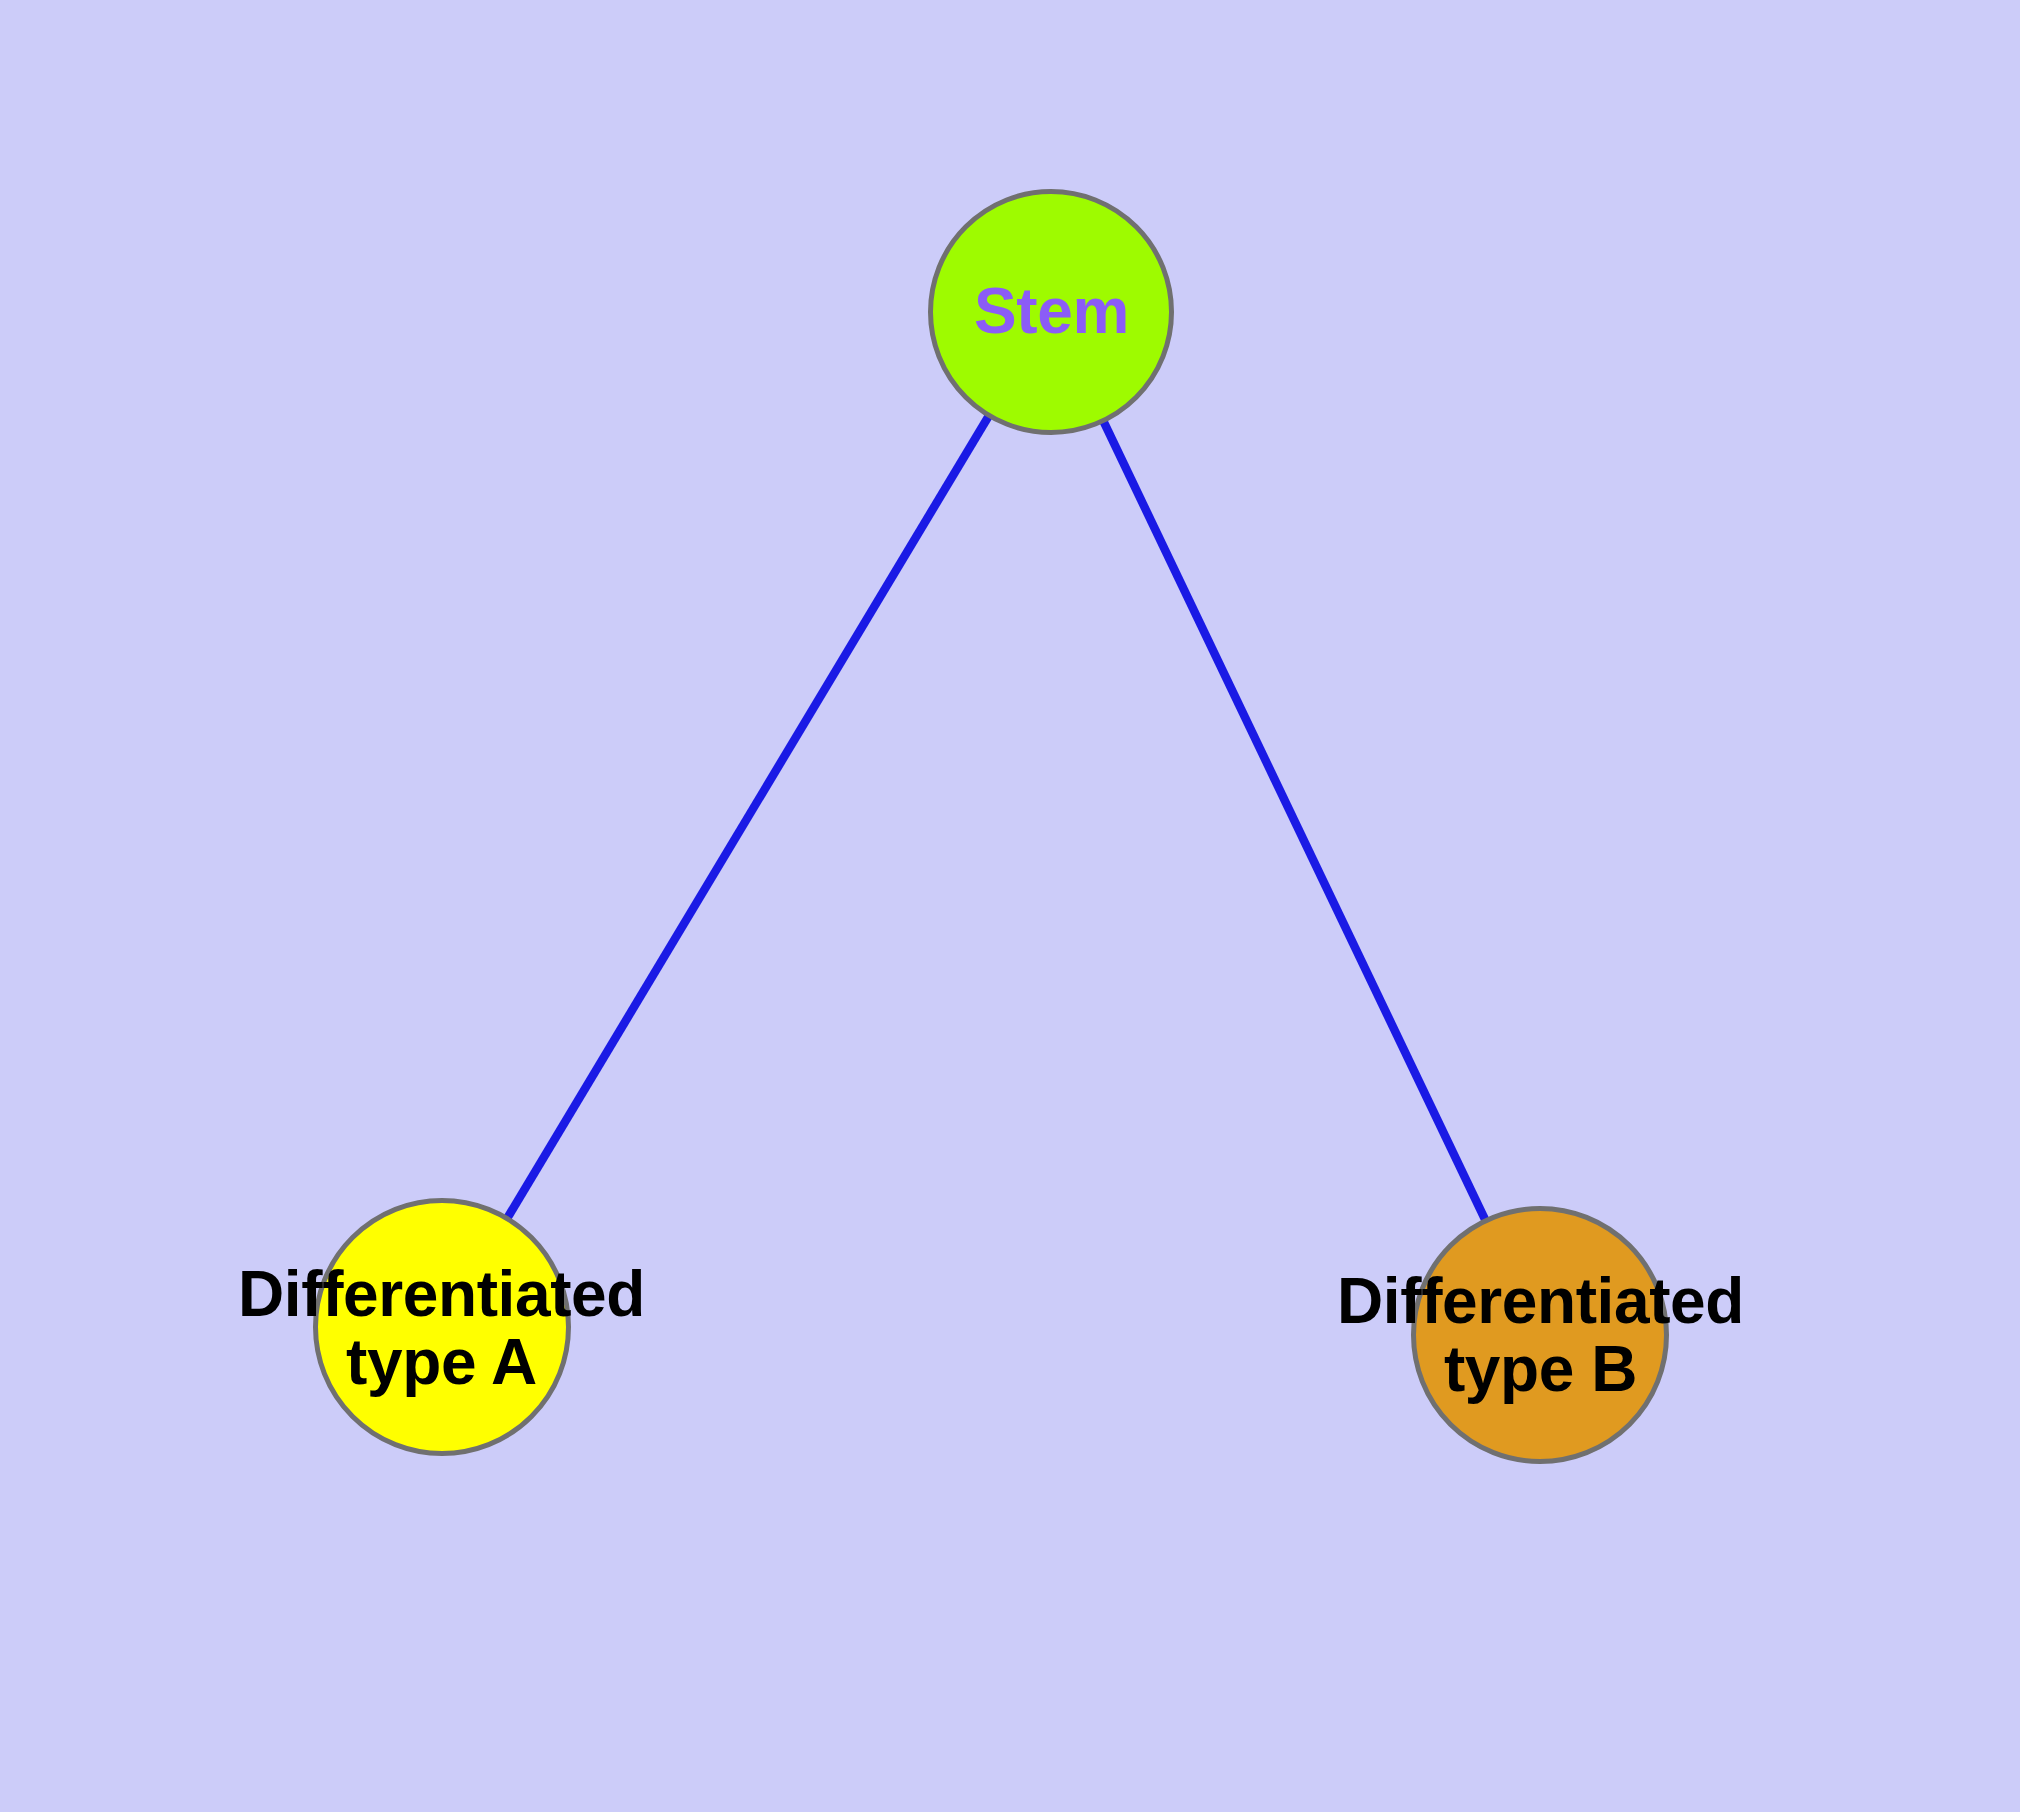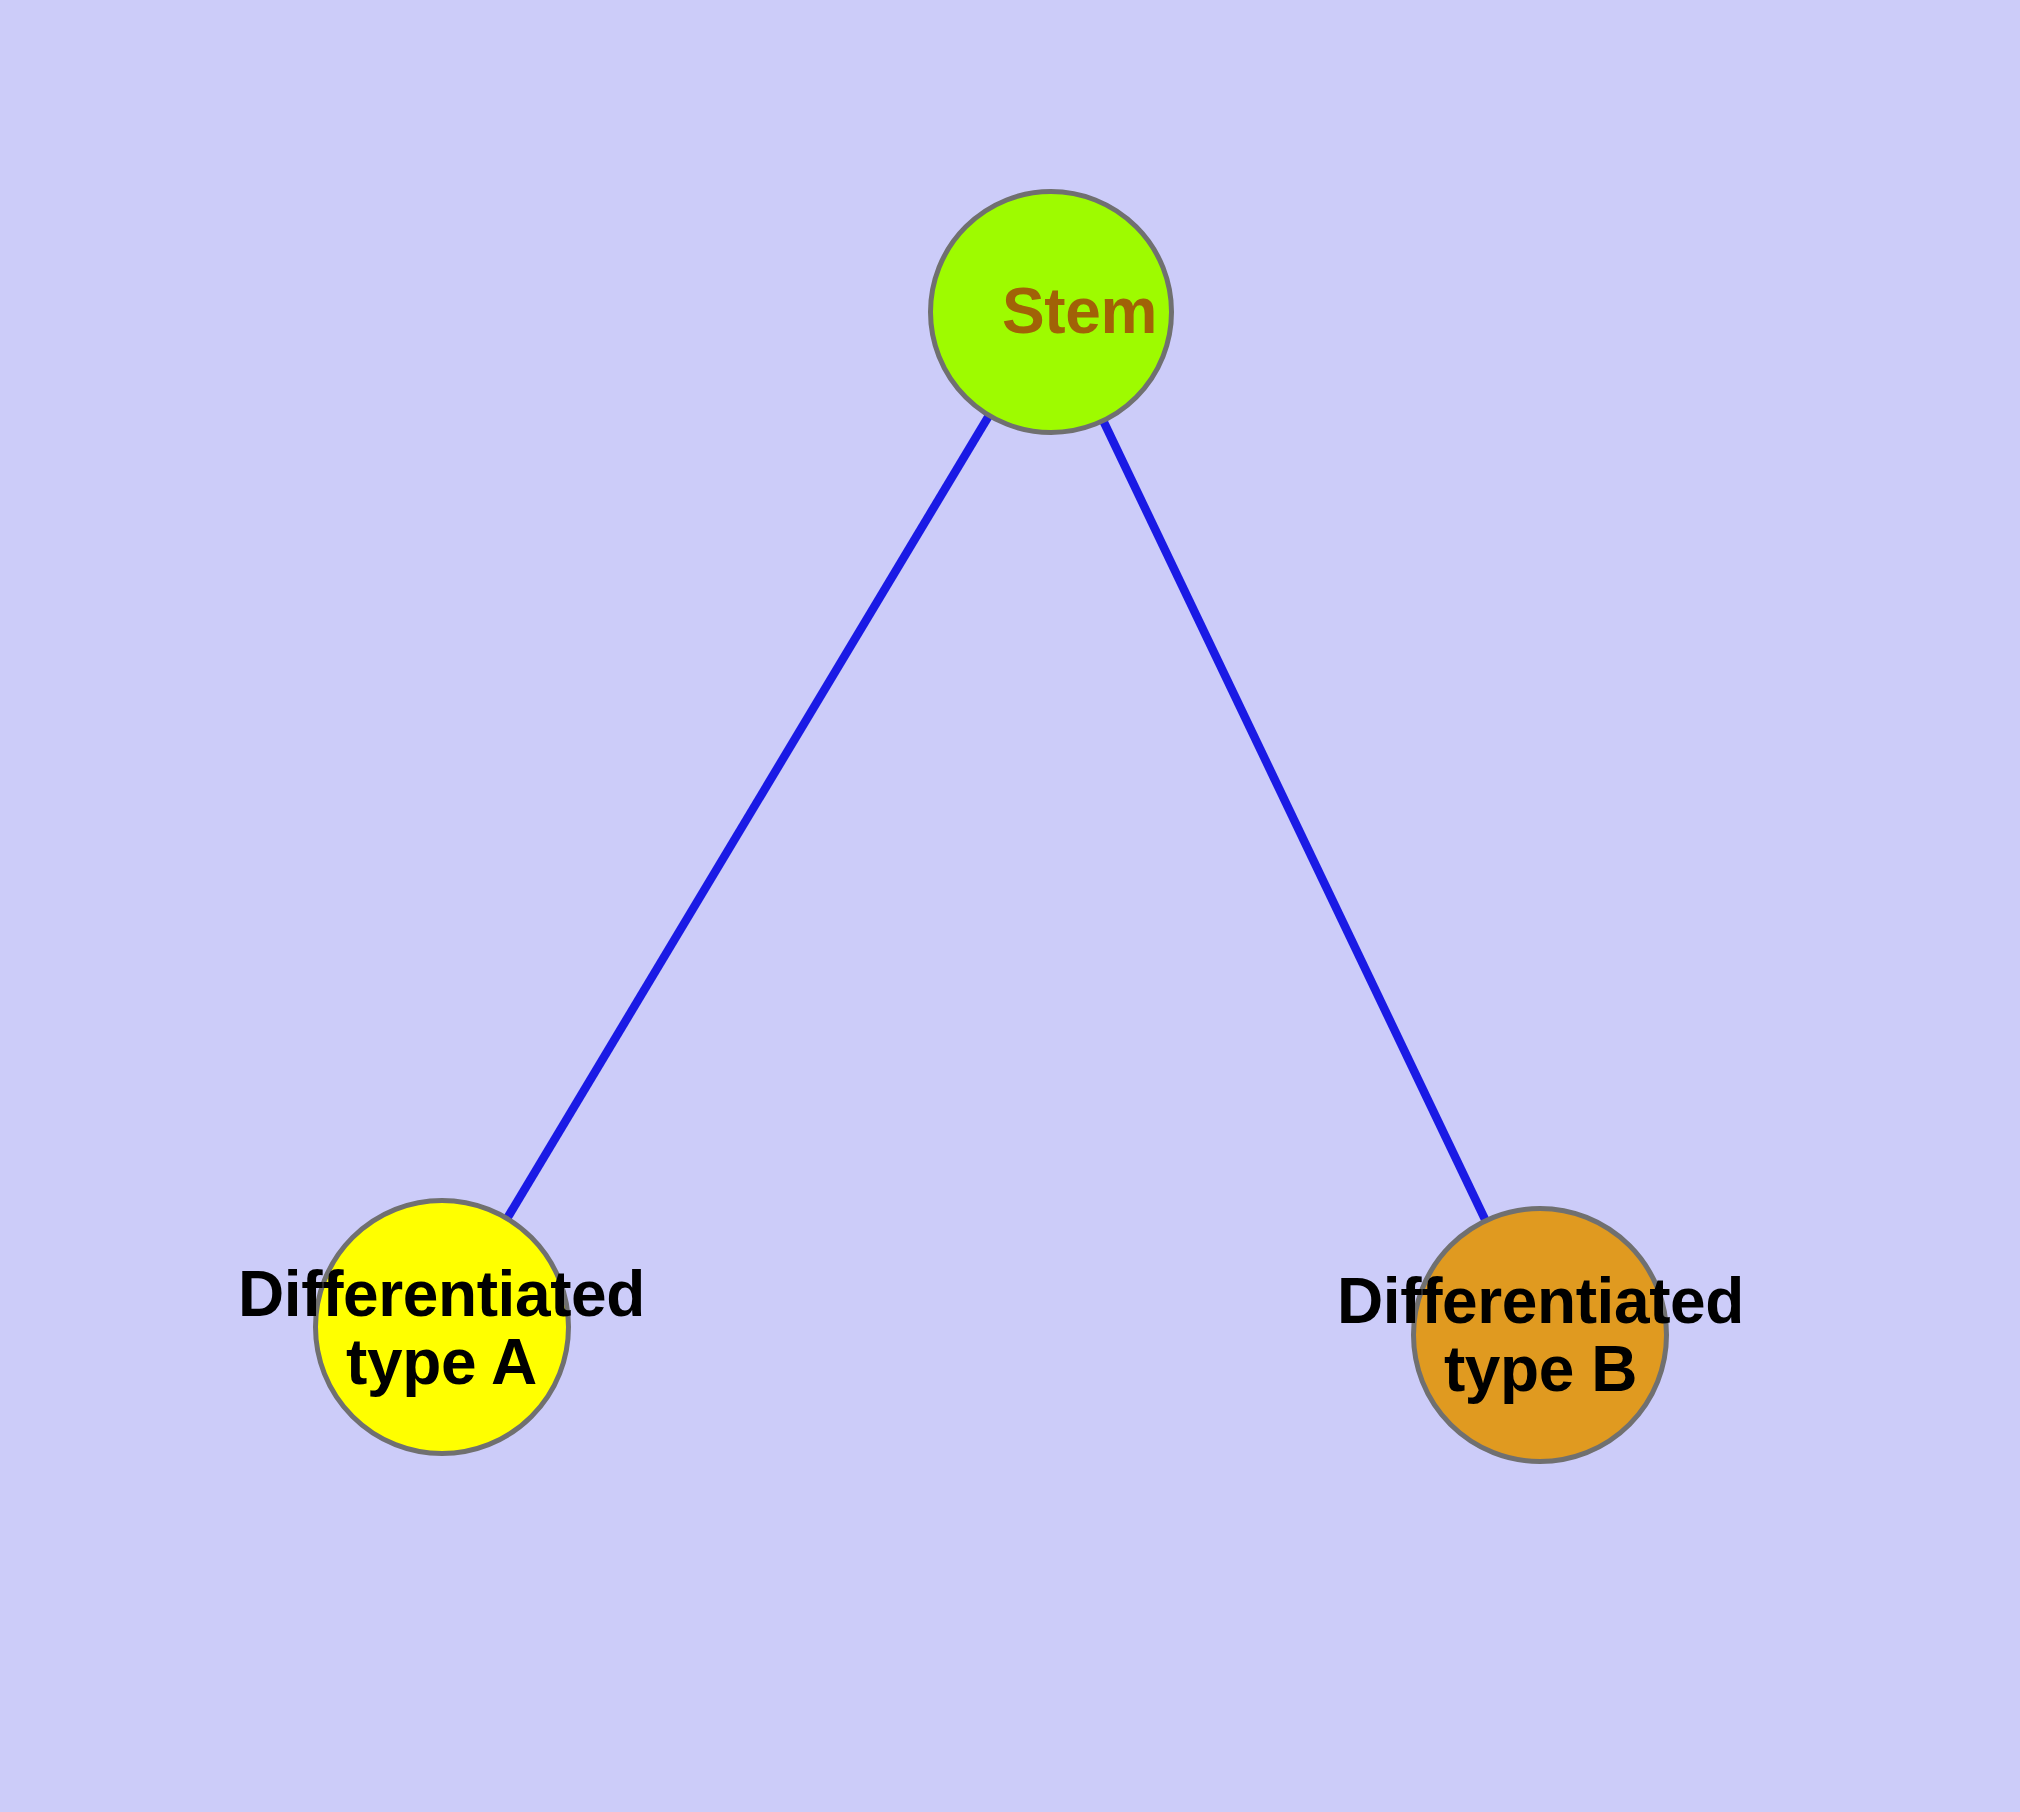"Stem" div.node-label { color: #a16207 -> #8b5cf6; left: 486px -> 458px }
